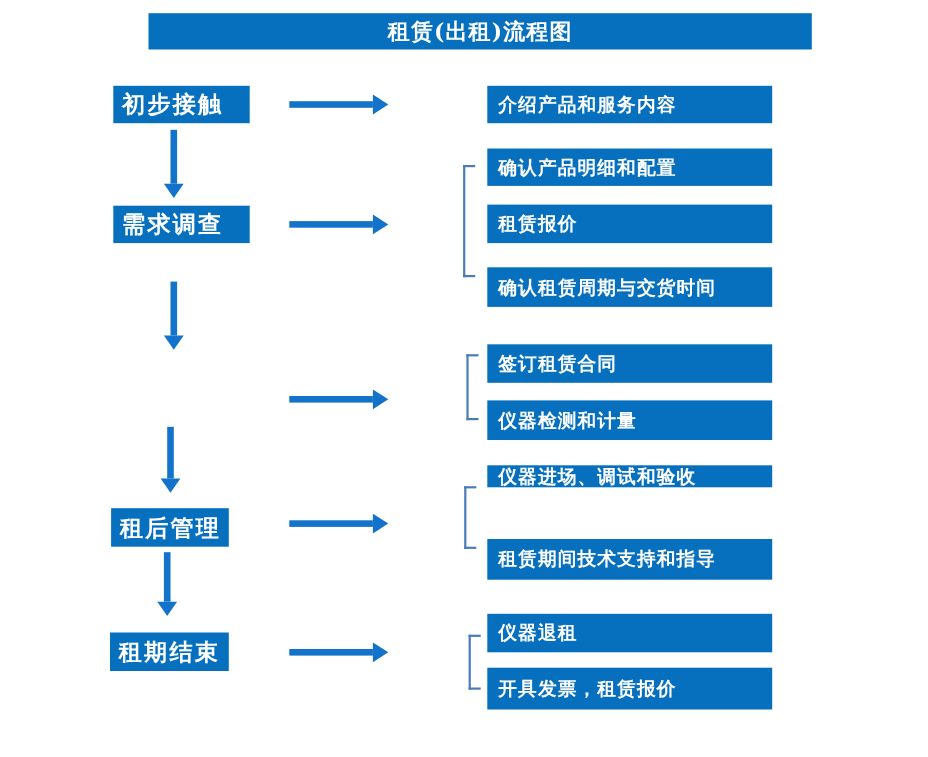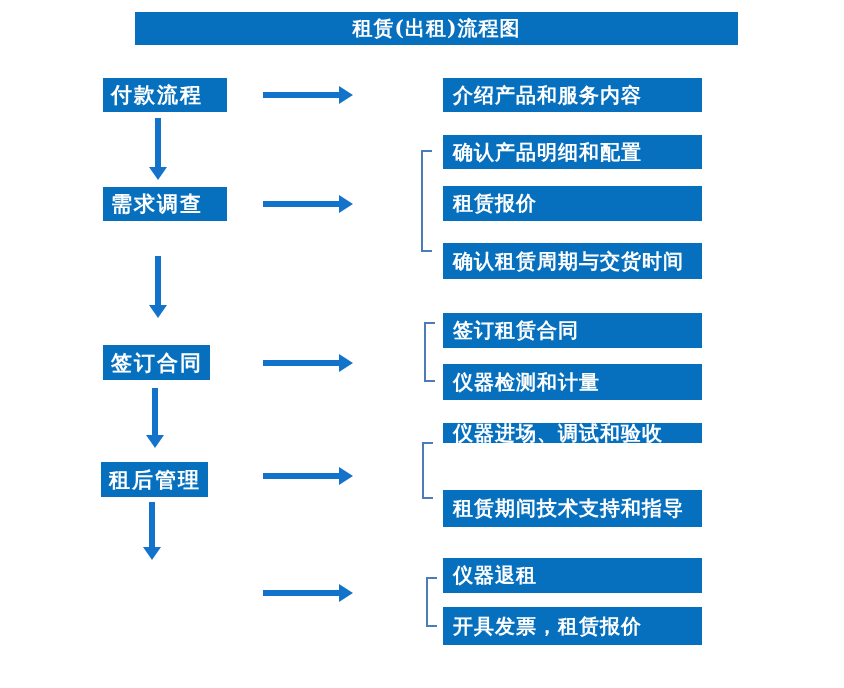"付款流程" span { text: 付款流程 -> 初步接触 }
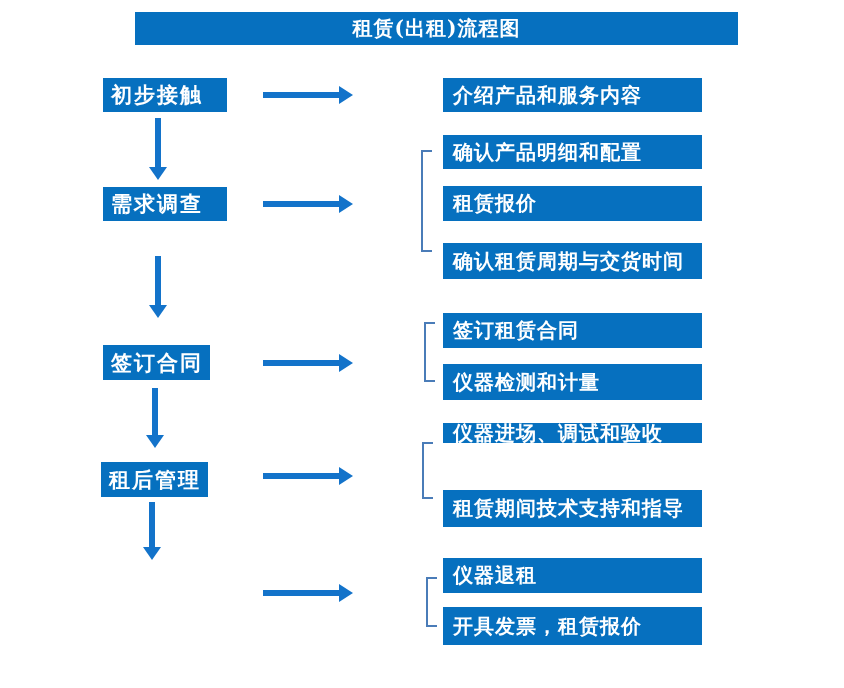"介绍产品和服务内容" .rbox span { font-size: 20px -> 17px }
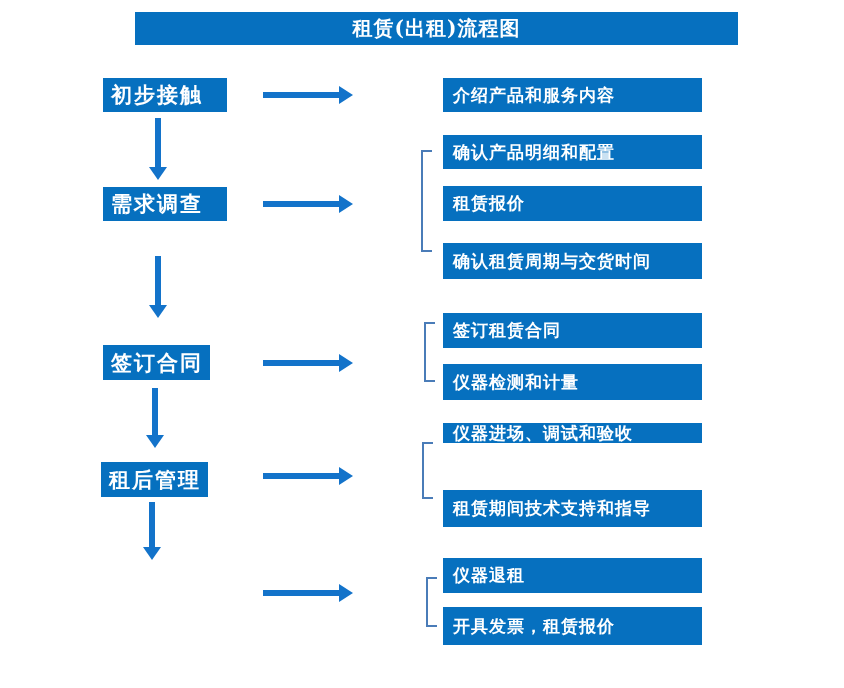"签订合同" div.lbox { html: <div> <span>签订合同</span> </div> -> none }
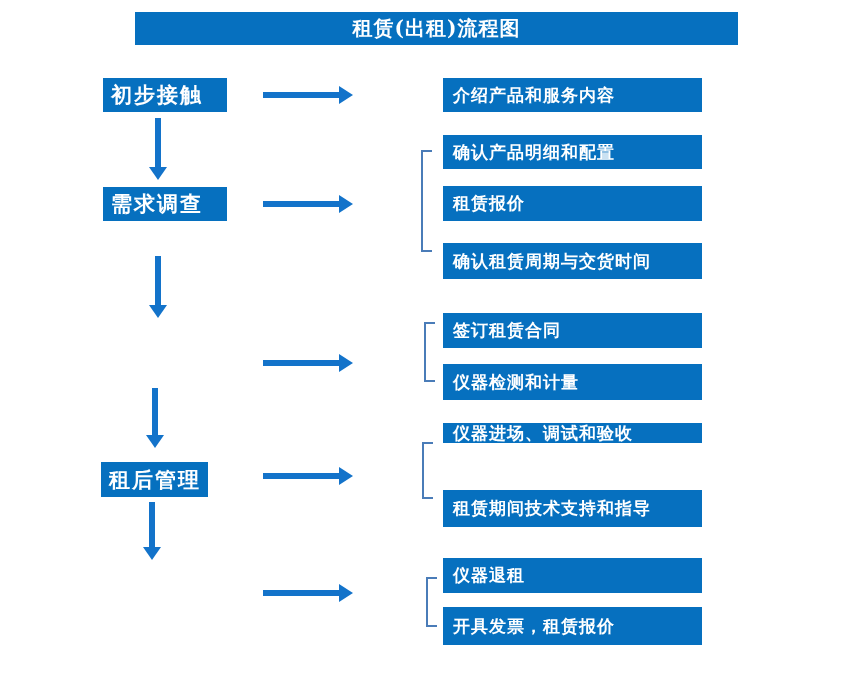"租期结束" div.lbox { html: none -> <div> <span>租期结束</span> </div> }
